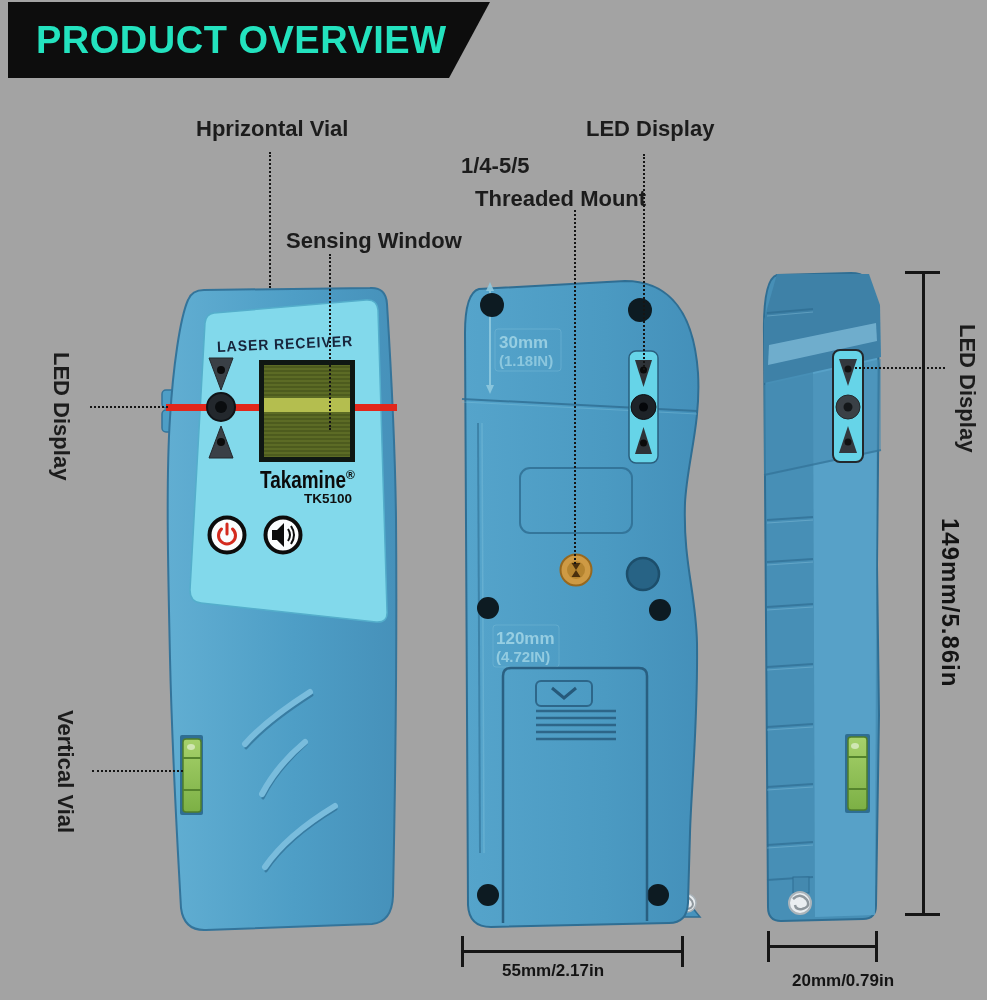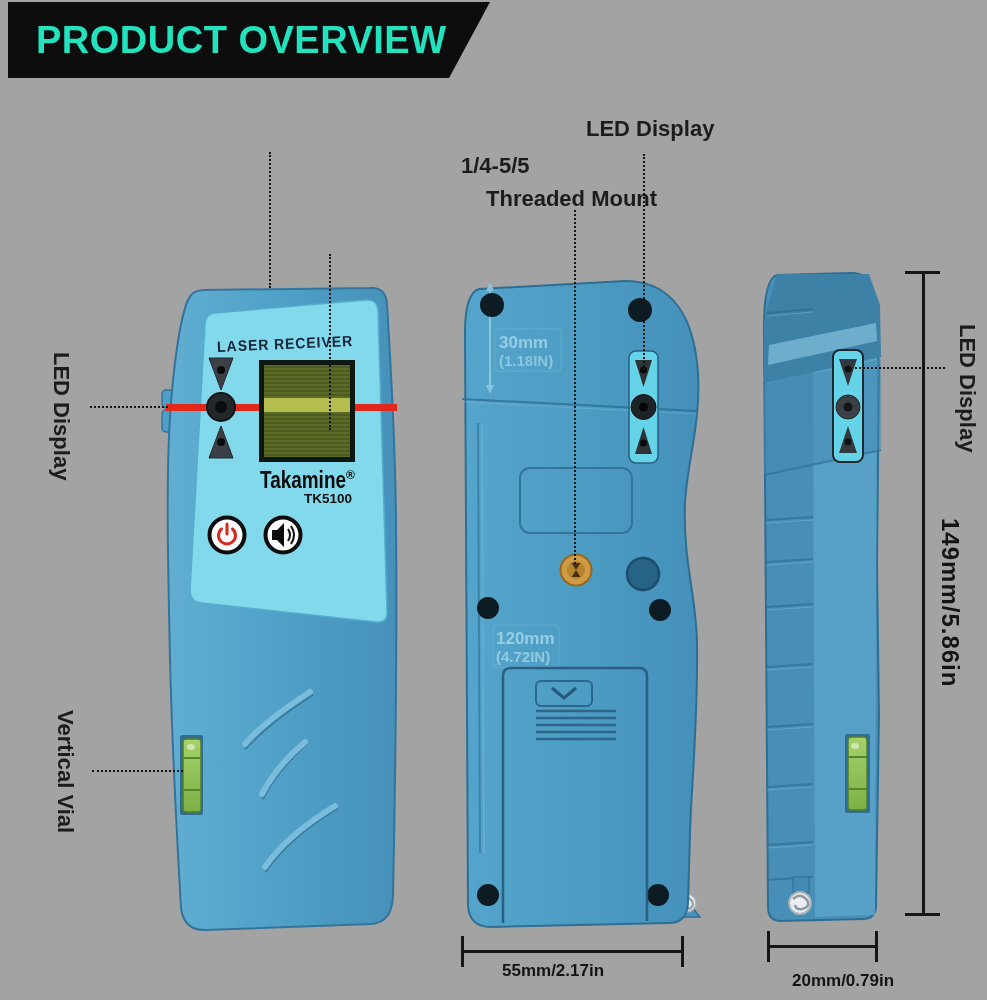"Hprizontal Vial" div.lbl { html: none -> <div>Hprizontal Vial</div> }
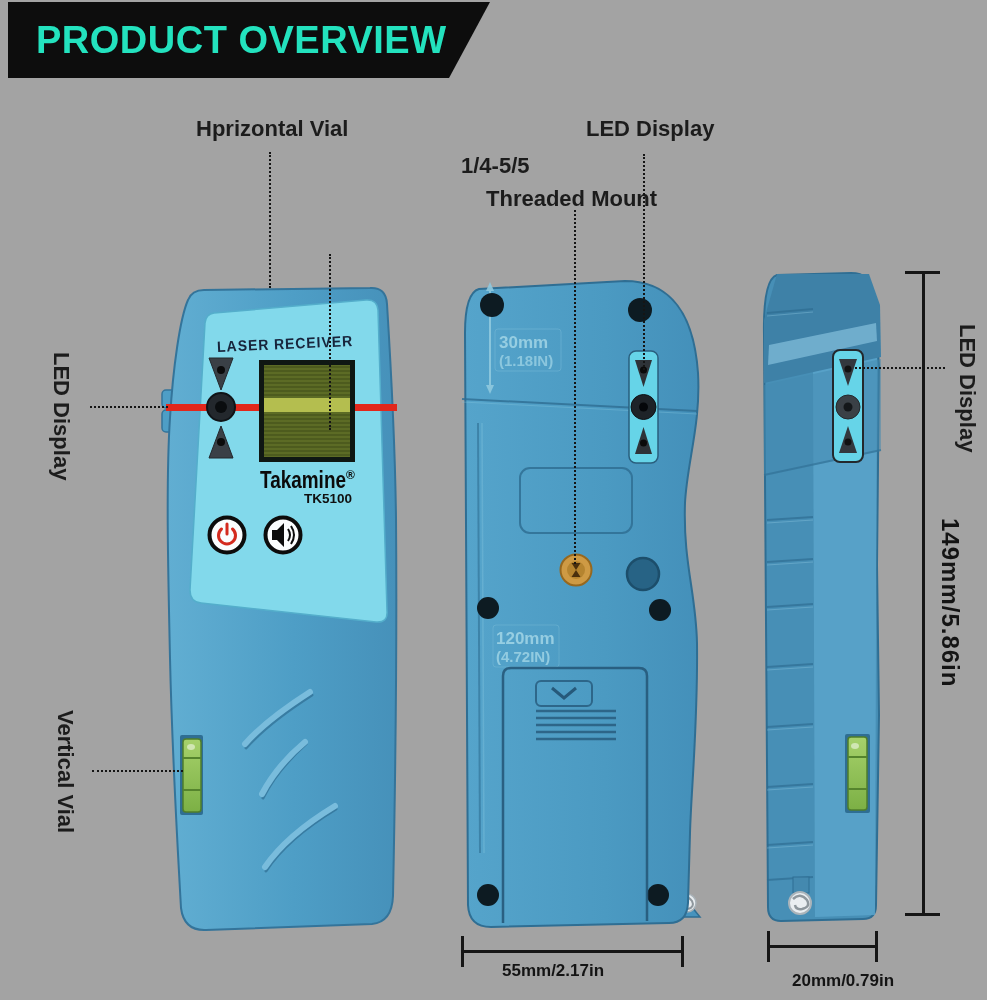"Threaded Mount" div.lbl { left: 486px -> 475px }
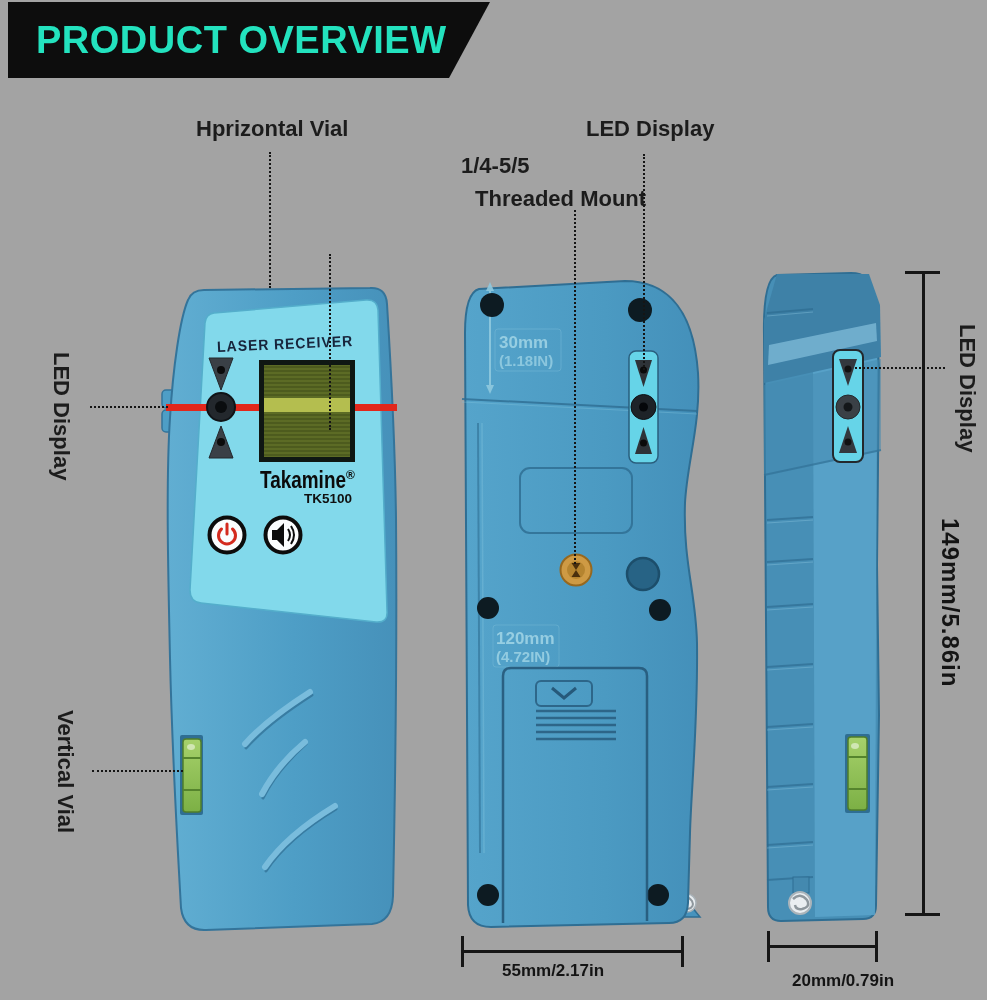"Sensing Window" div.lbl { html: none -> <div>Sensing Window</div> }
